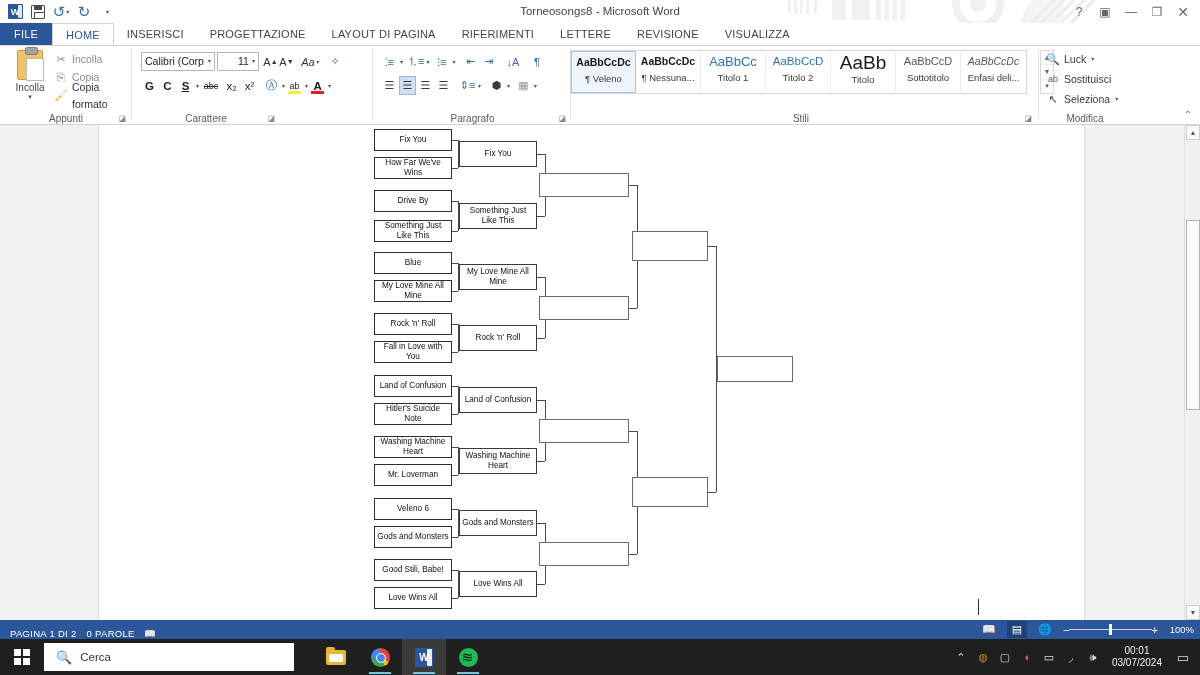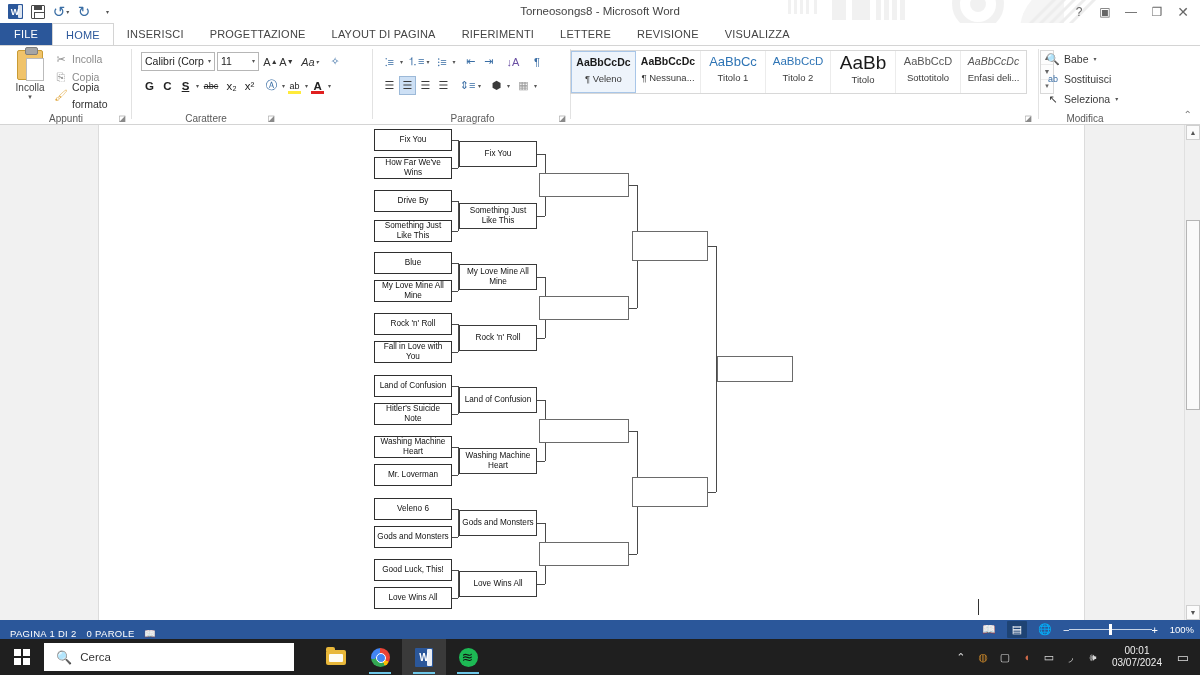"11" .sizebox { padding-left: 3px -> 20px }
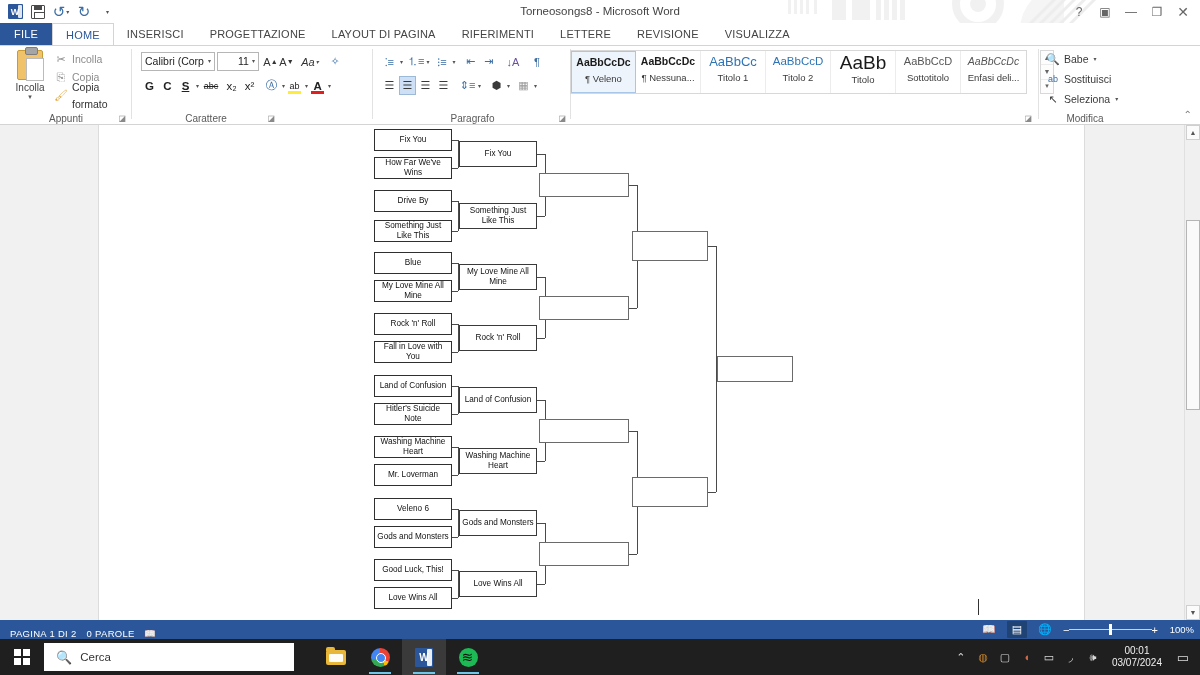"Babe" span { text: Babe -> Luck }
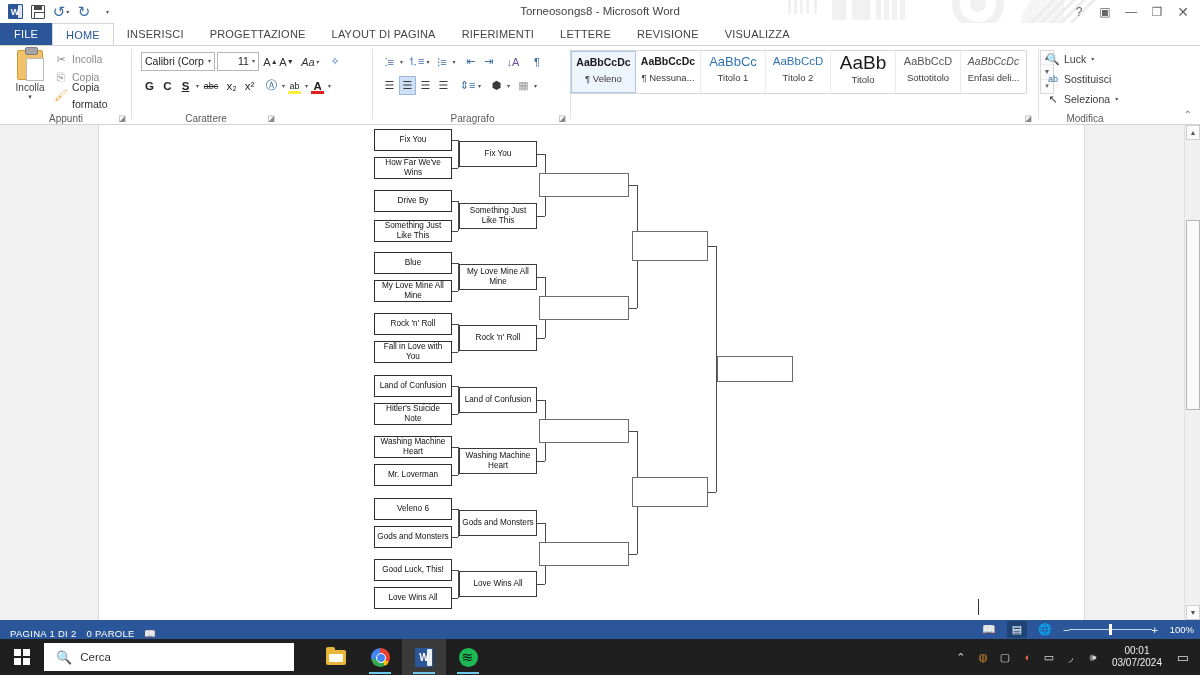"Stili" div.rgroup-label { html: none -> <div>Stili</div> }
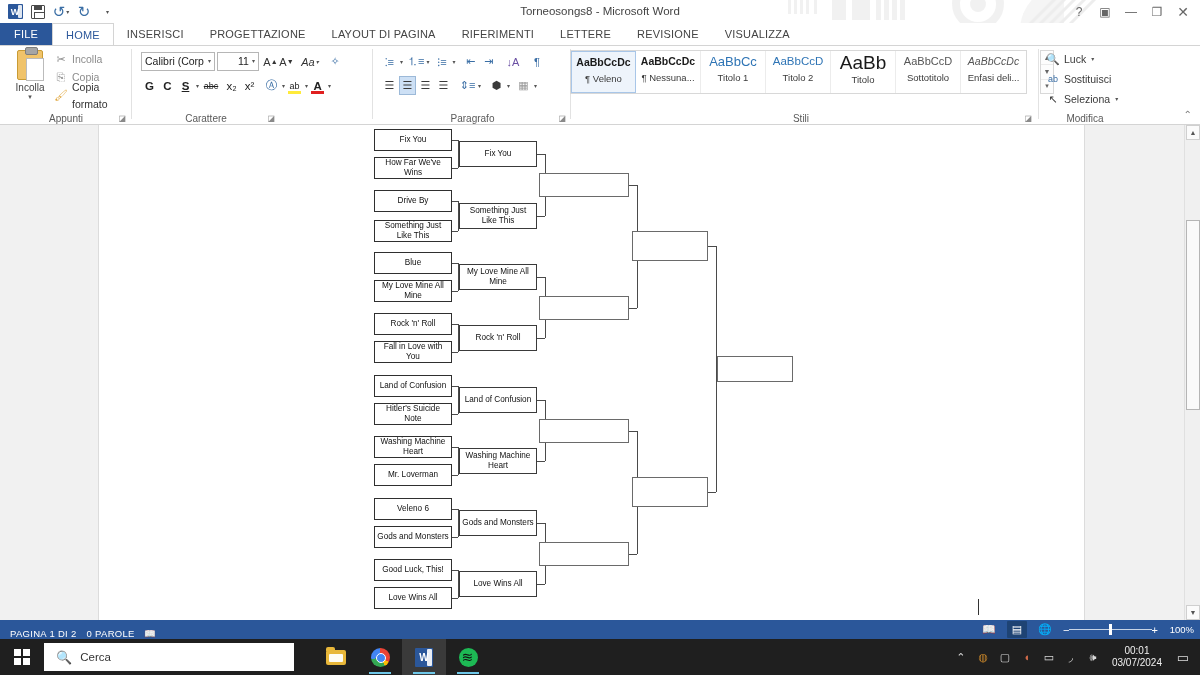"Good Luck, This!" div.bx { text: Luck, This -> Stili, Babe }
